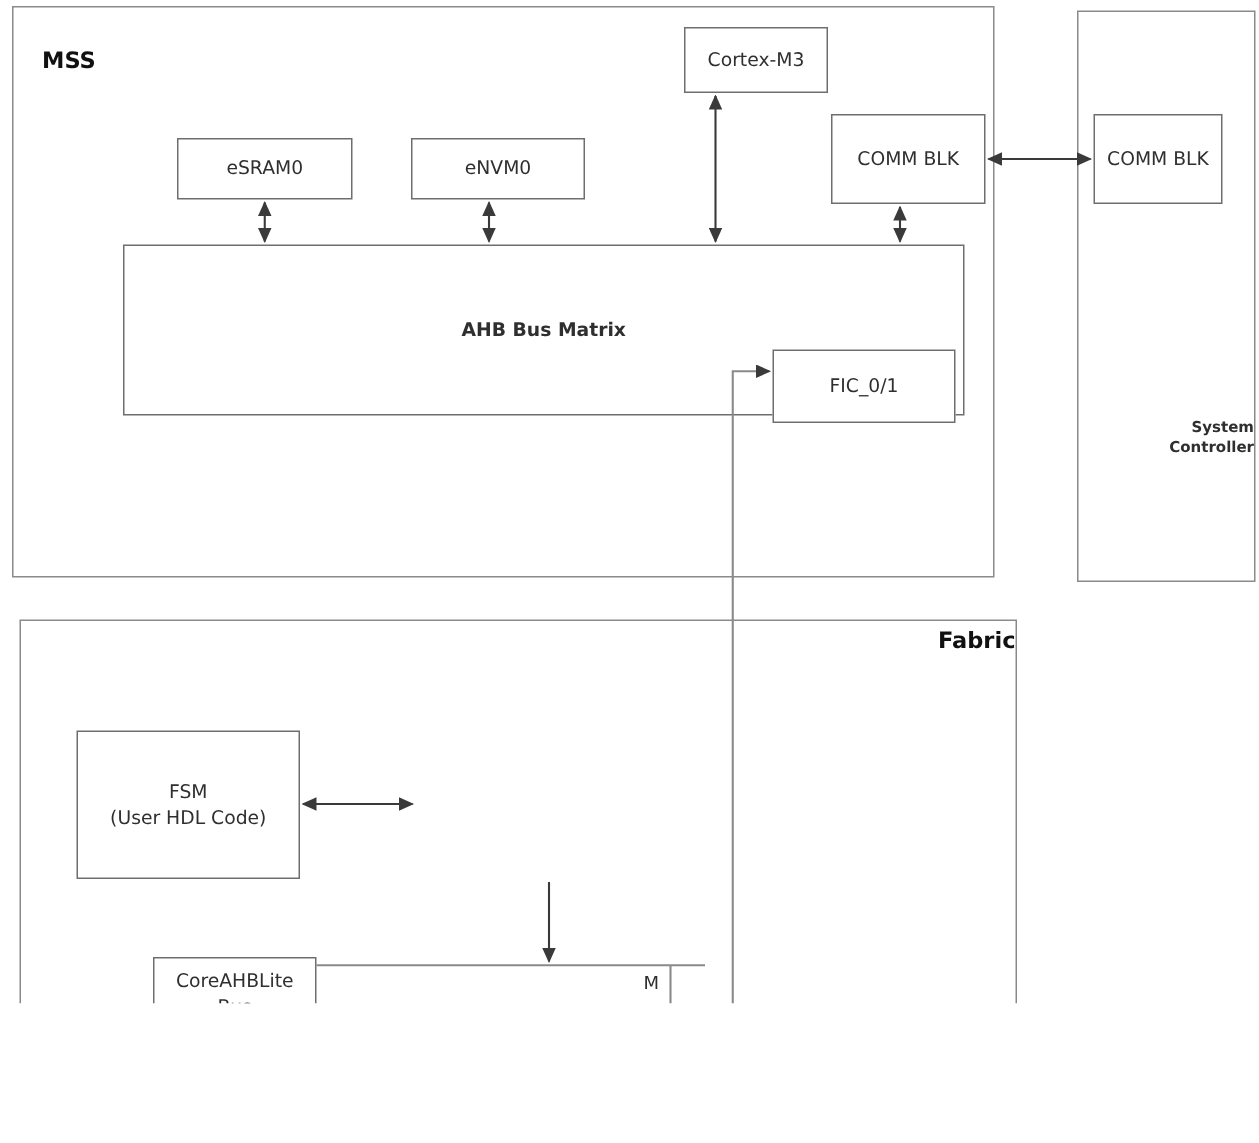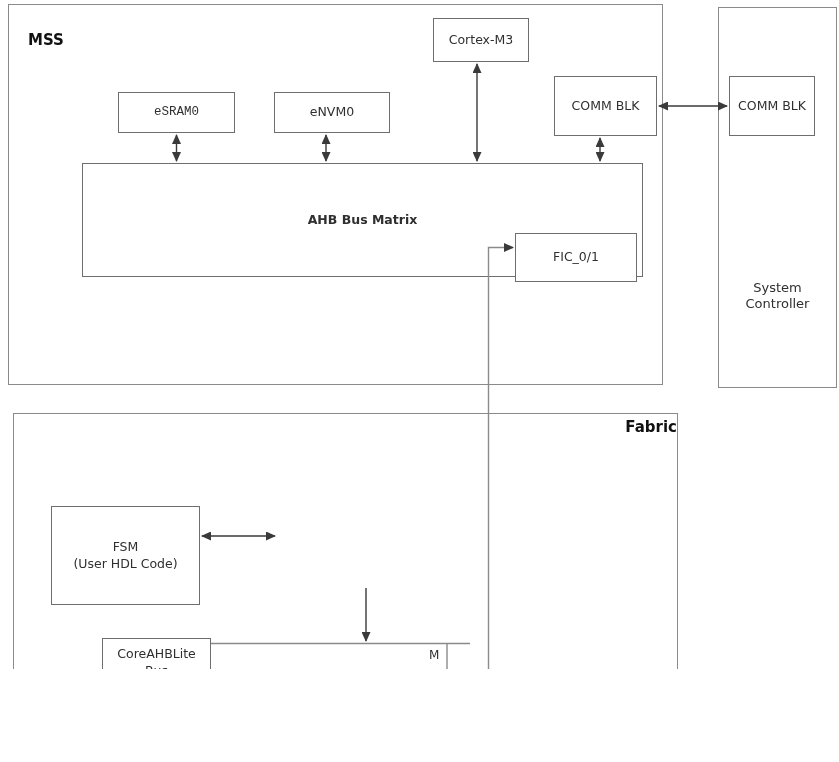"Cortex-M3" #b-cortex { left: 433px -> 456px }
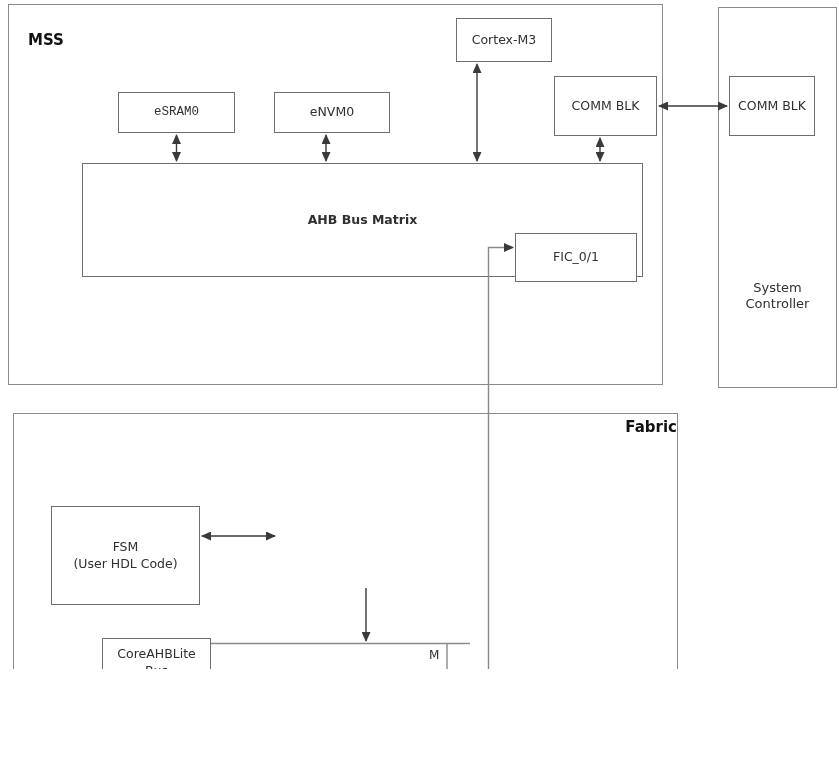"eSRAM0" #b-esram0 { font-family: Liberation Mono, monospace -> none }
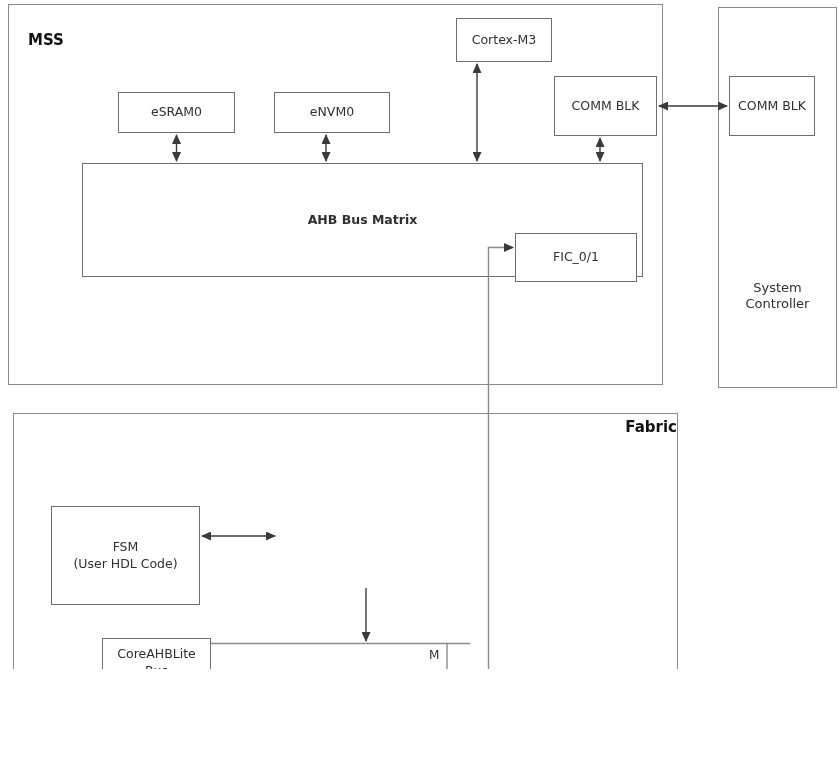"System" #t-sysctrl { font-size: 13px -> 10px; font-weight: normal -> bold; text-align: center -> right }
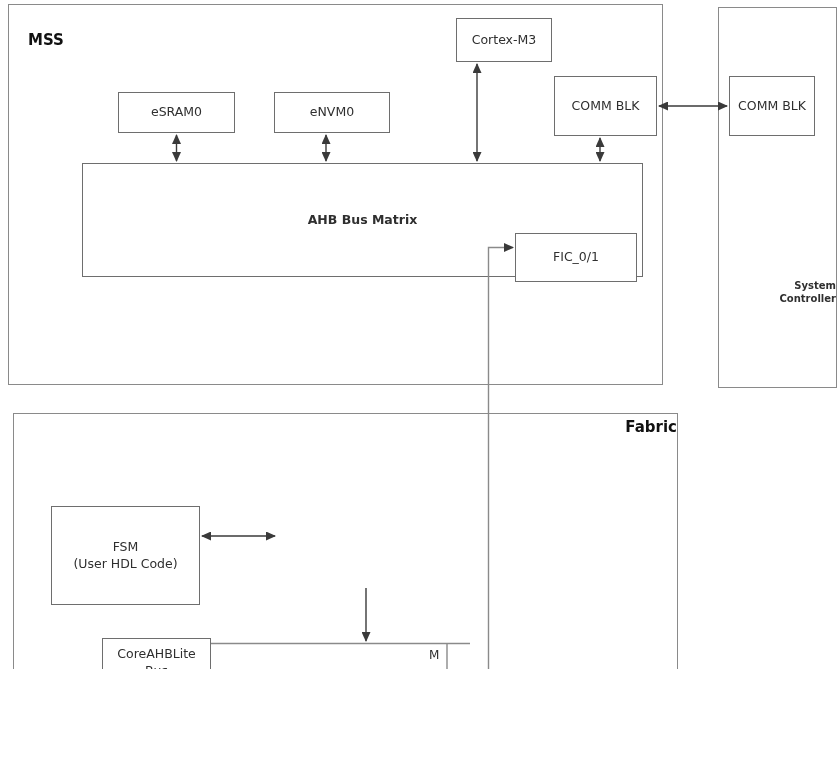"FSM" #b-fsm { top: 506px -> 487px }
